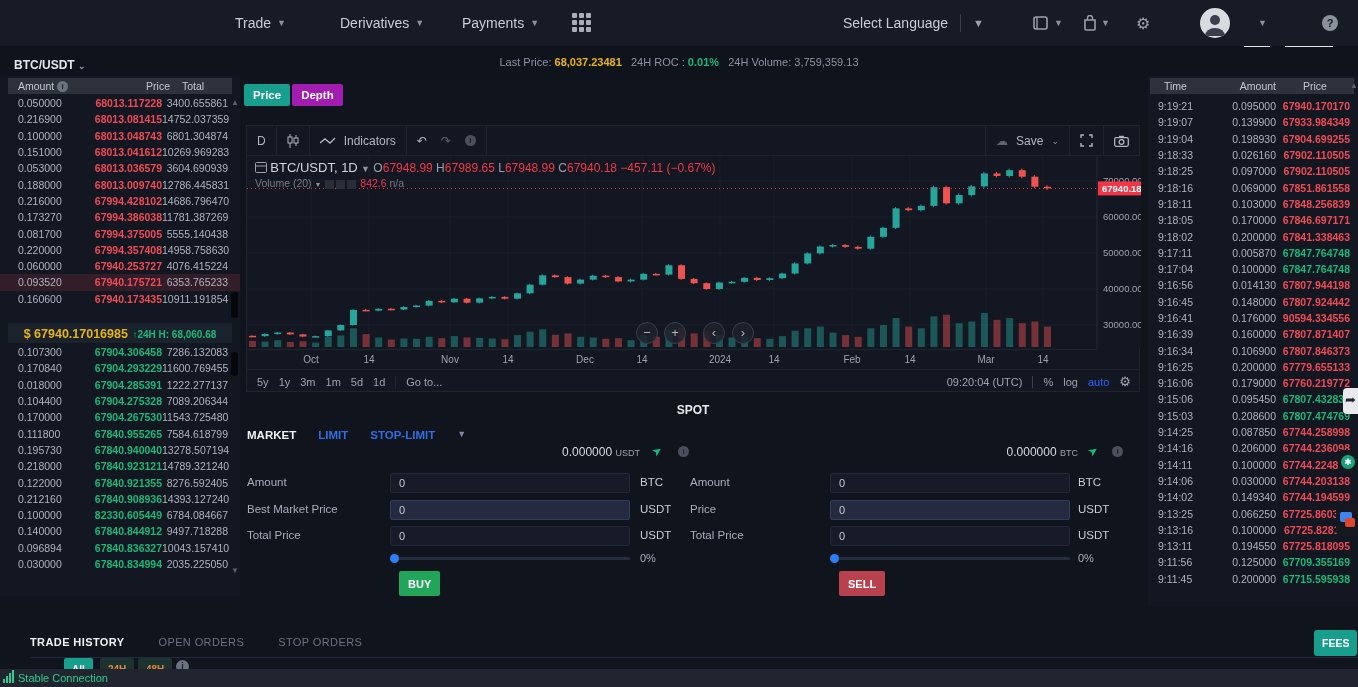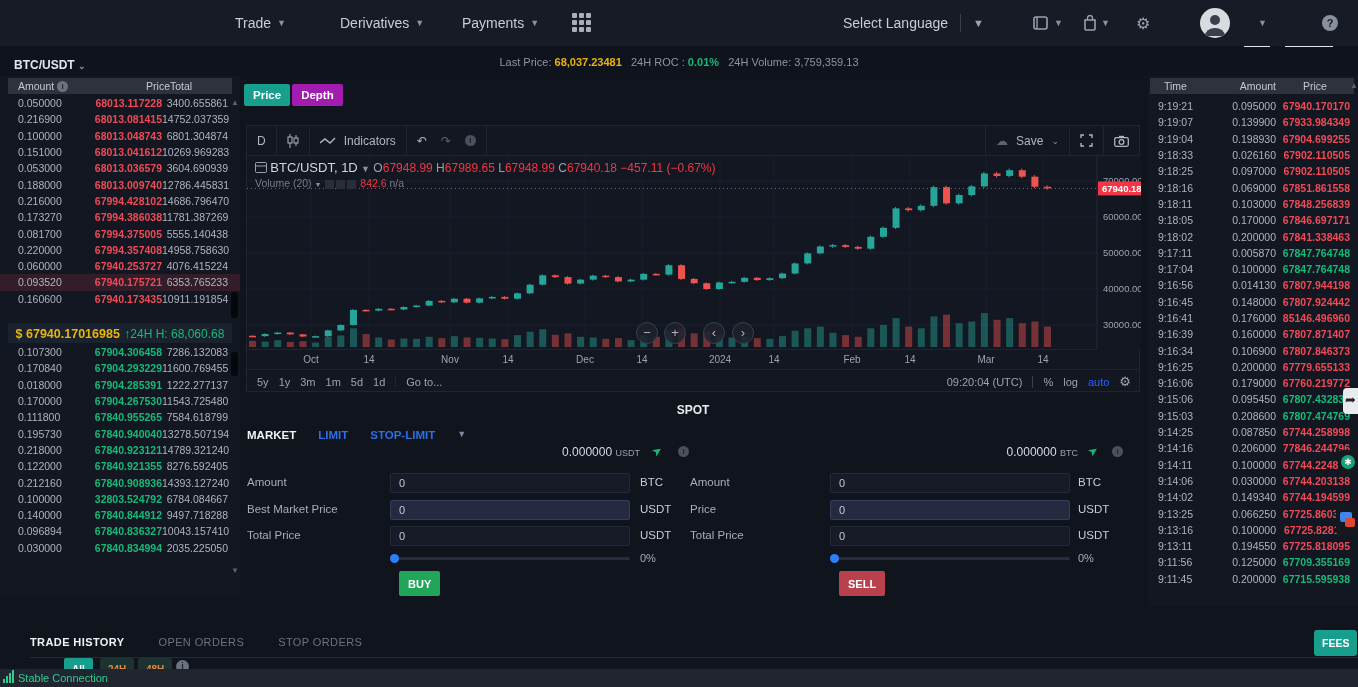"Total" .ob-head .c3 { text-align: left -> center }
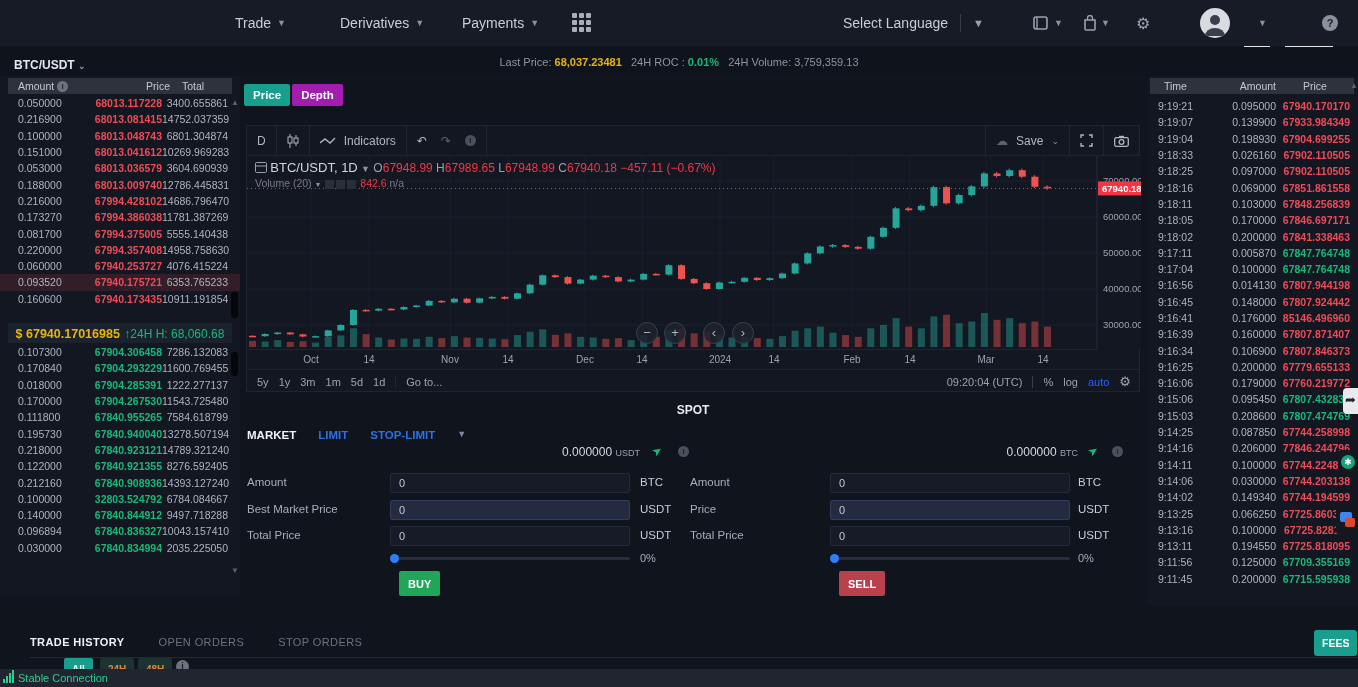"85146.496960" span.p { text: 85146.496960 -> 90594.334556 }
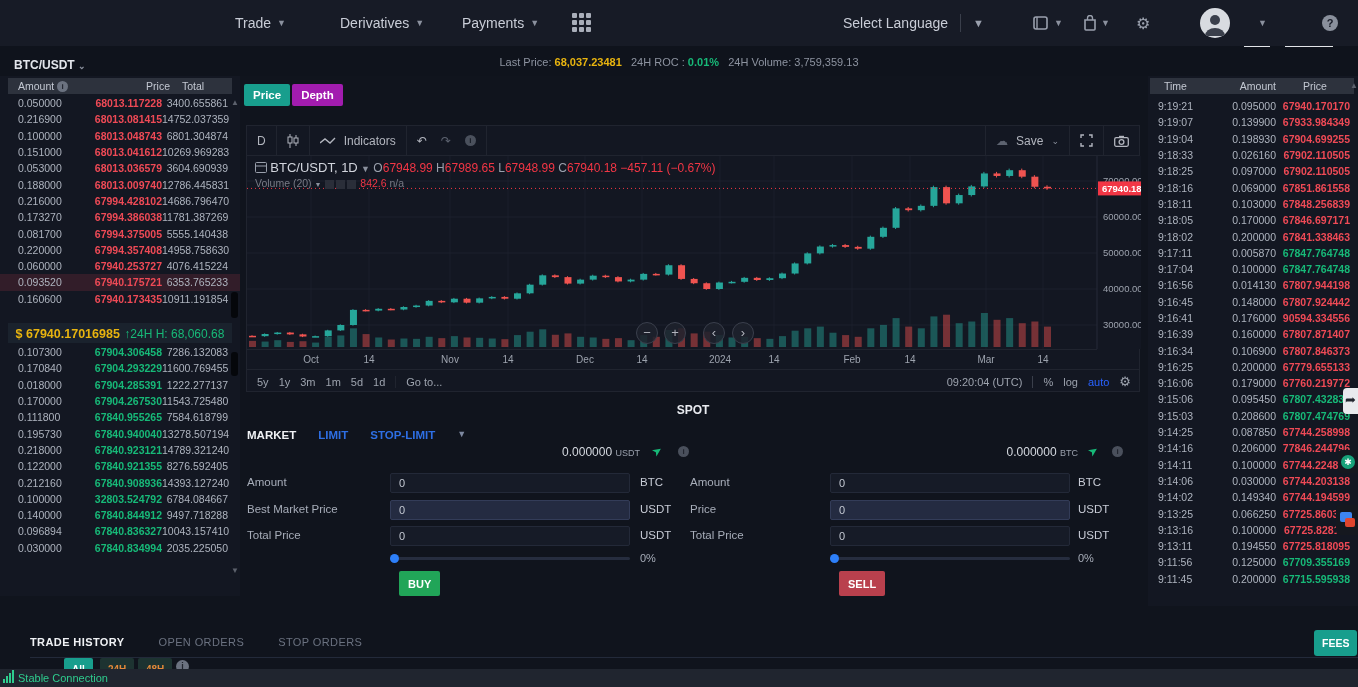"↑24H H: 68,060.68" #price-banner .hi { font-size: 12px -> 10px; font-weight: normal -> bold }
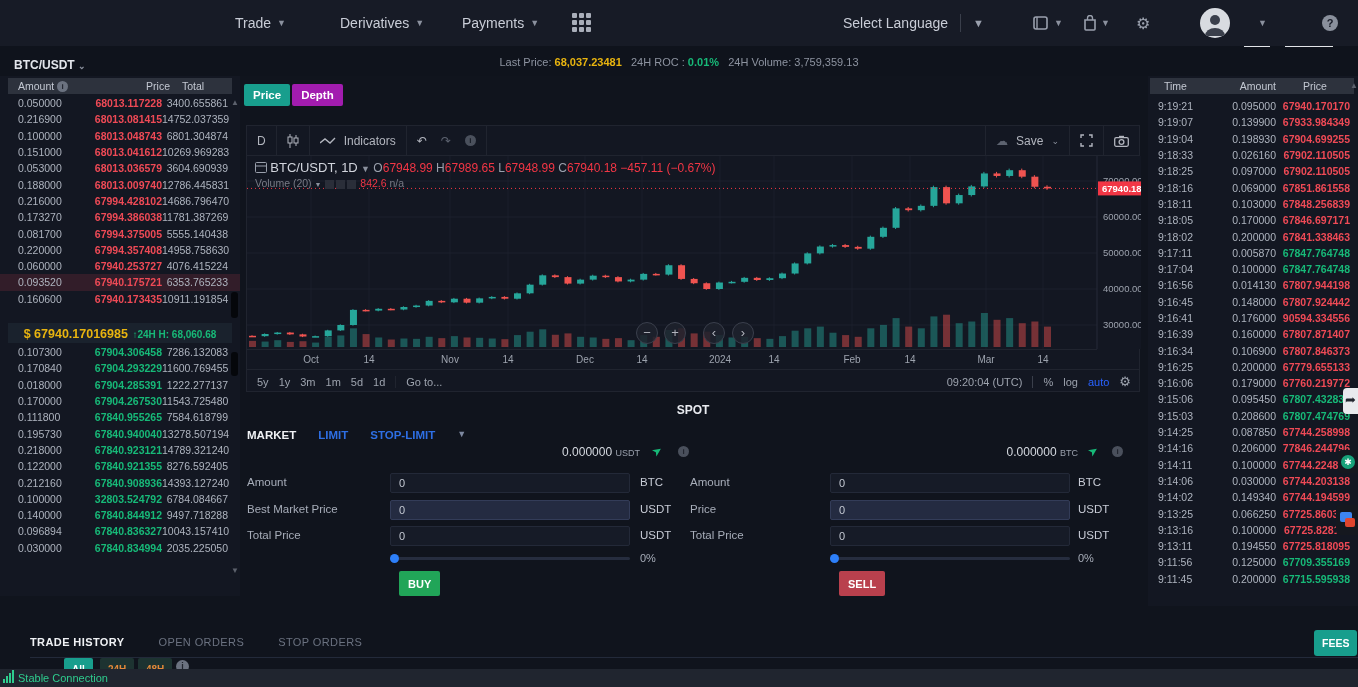"0.104400" div.ob-row { html: none -> <div> <span>0.104400</span> <span>67904.275328</span> <span>7089.206344</span> </div> }
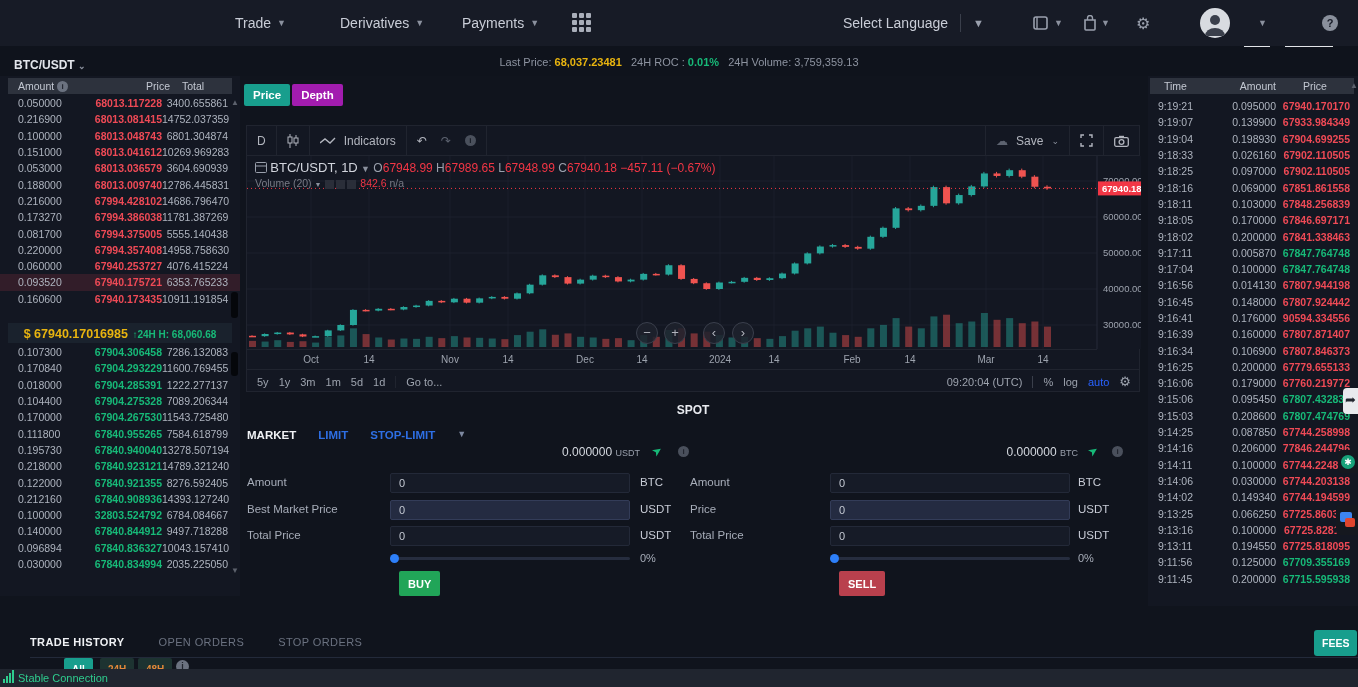"77846.244796" span.p { text: 77846.244796 -> 67744.236098 }
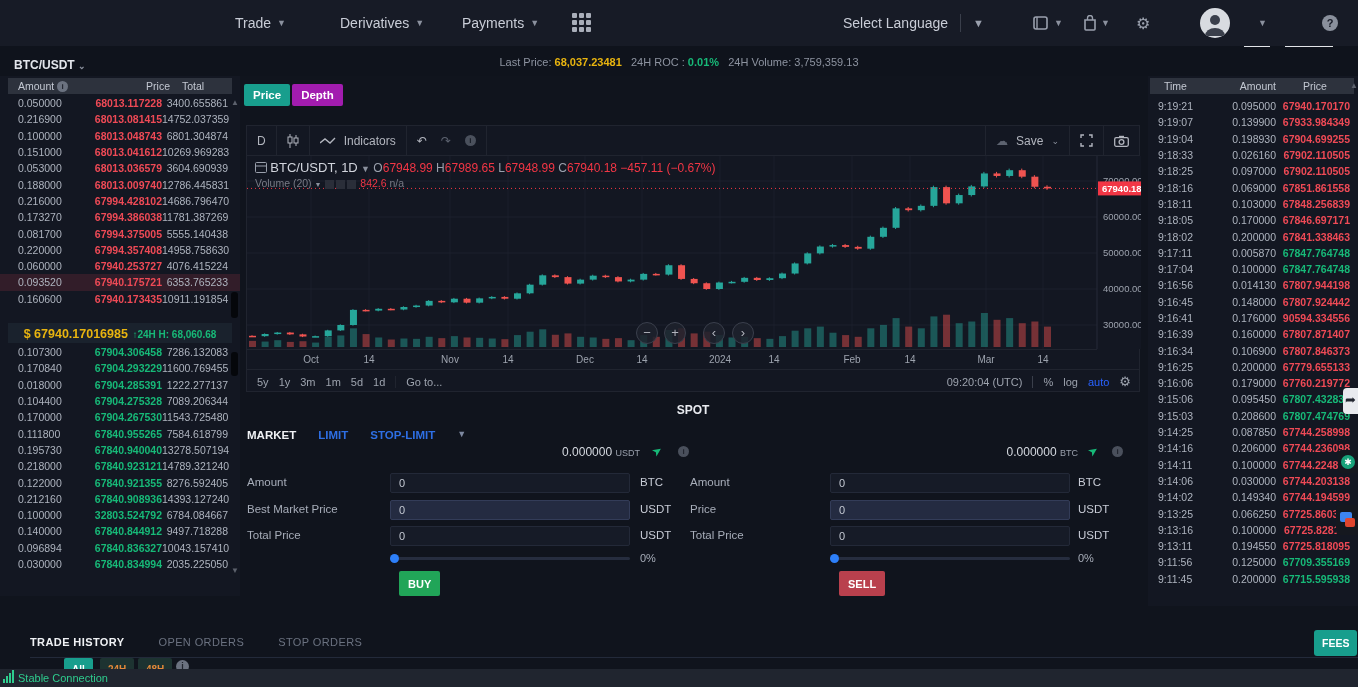"32803.524792" span.p { text: 32803.524792 -> 82330.605449 }
